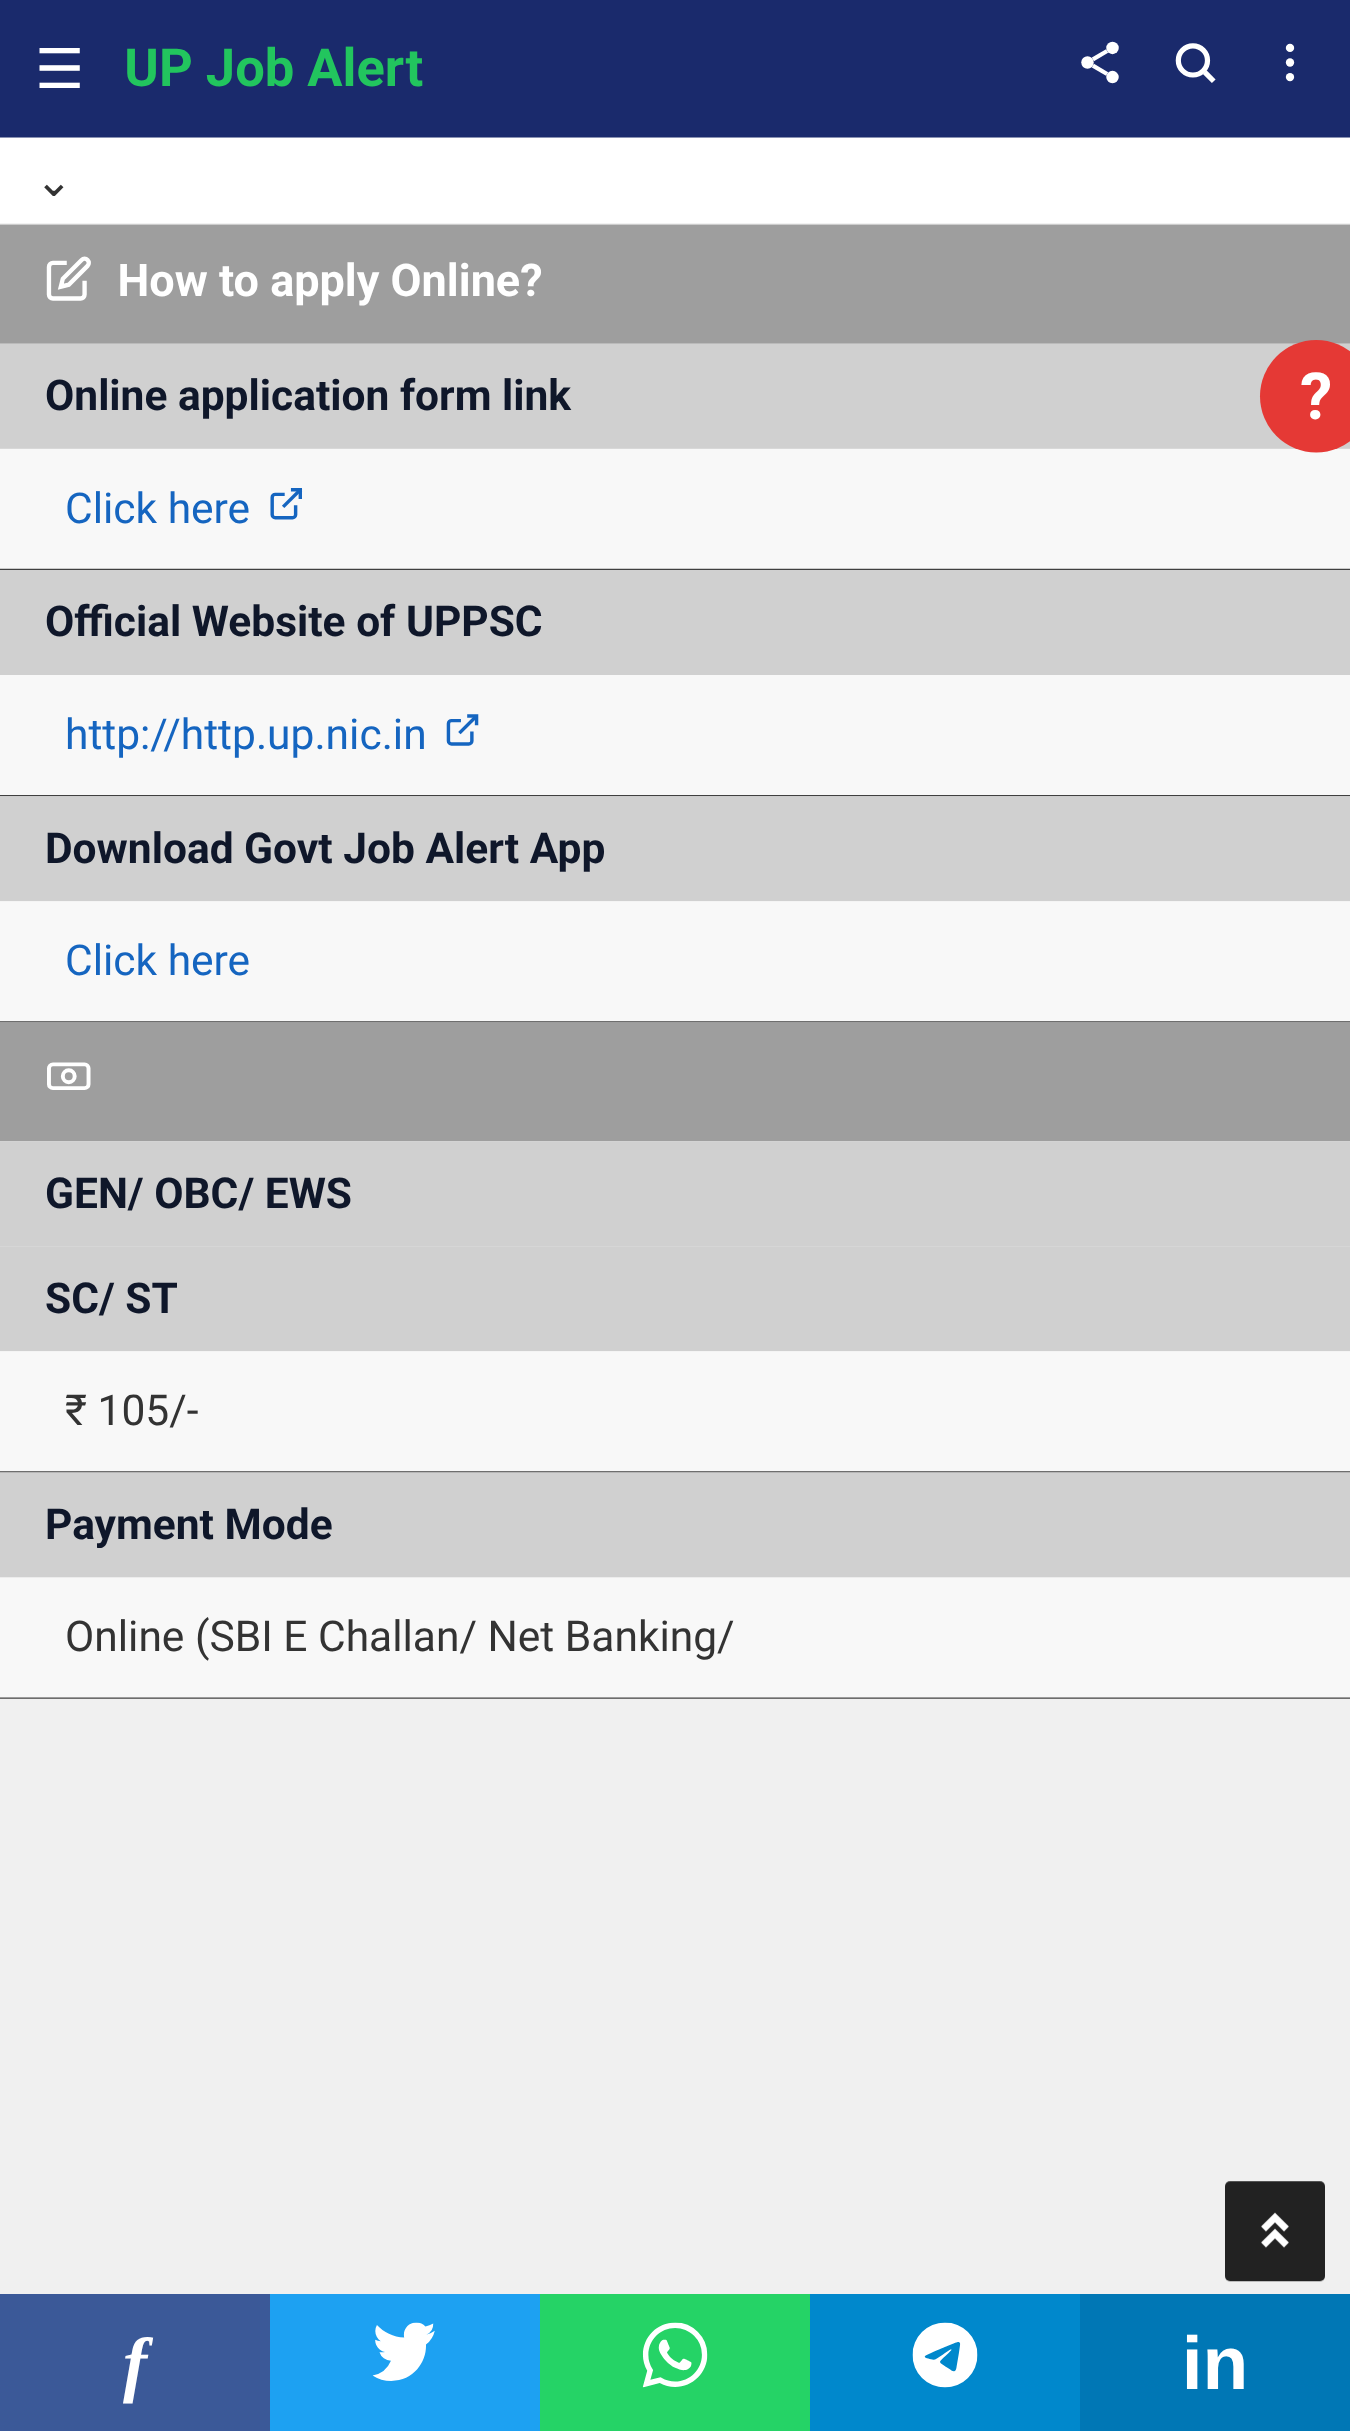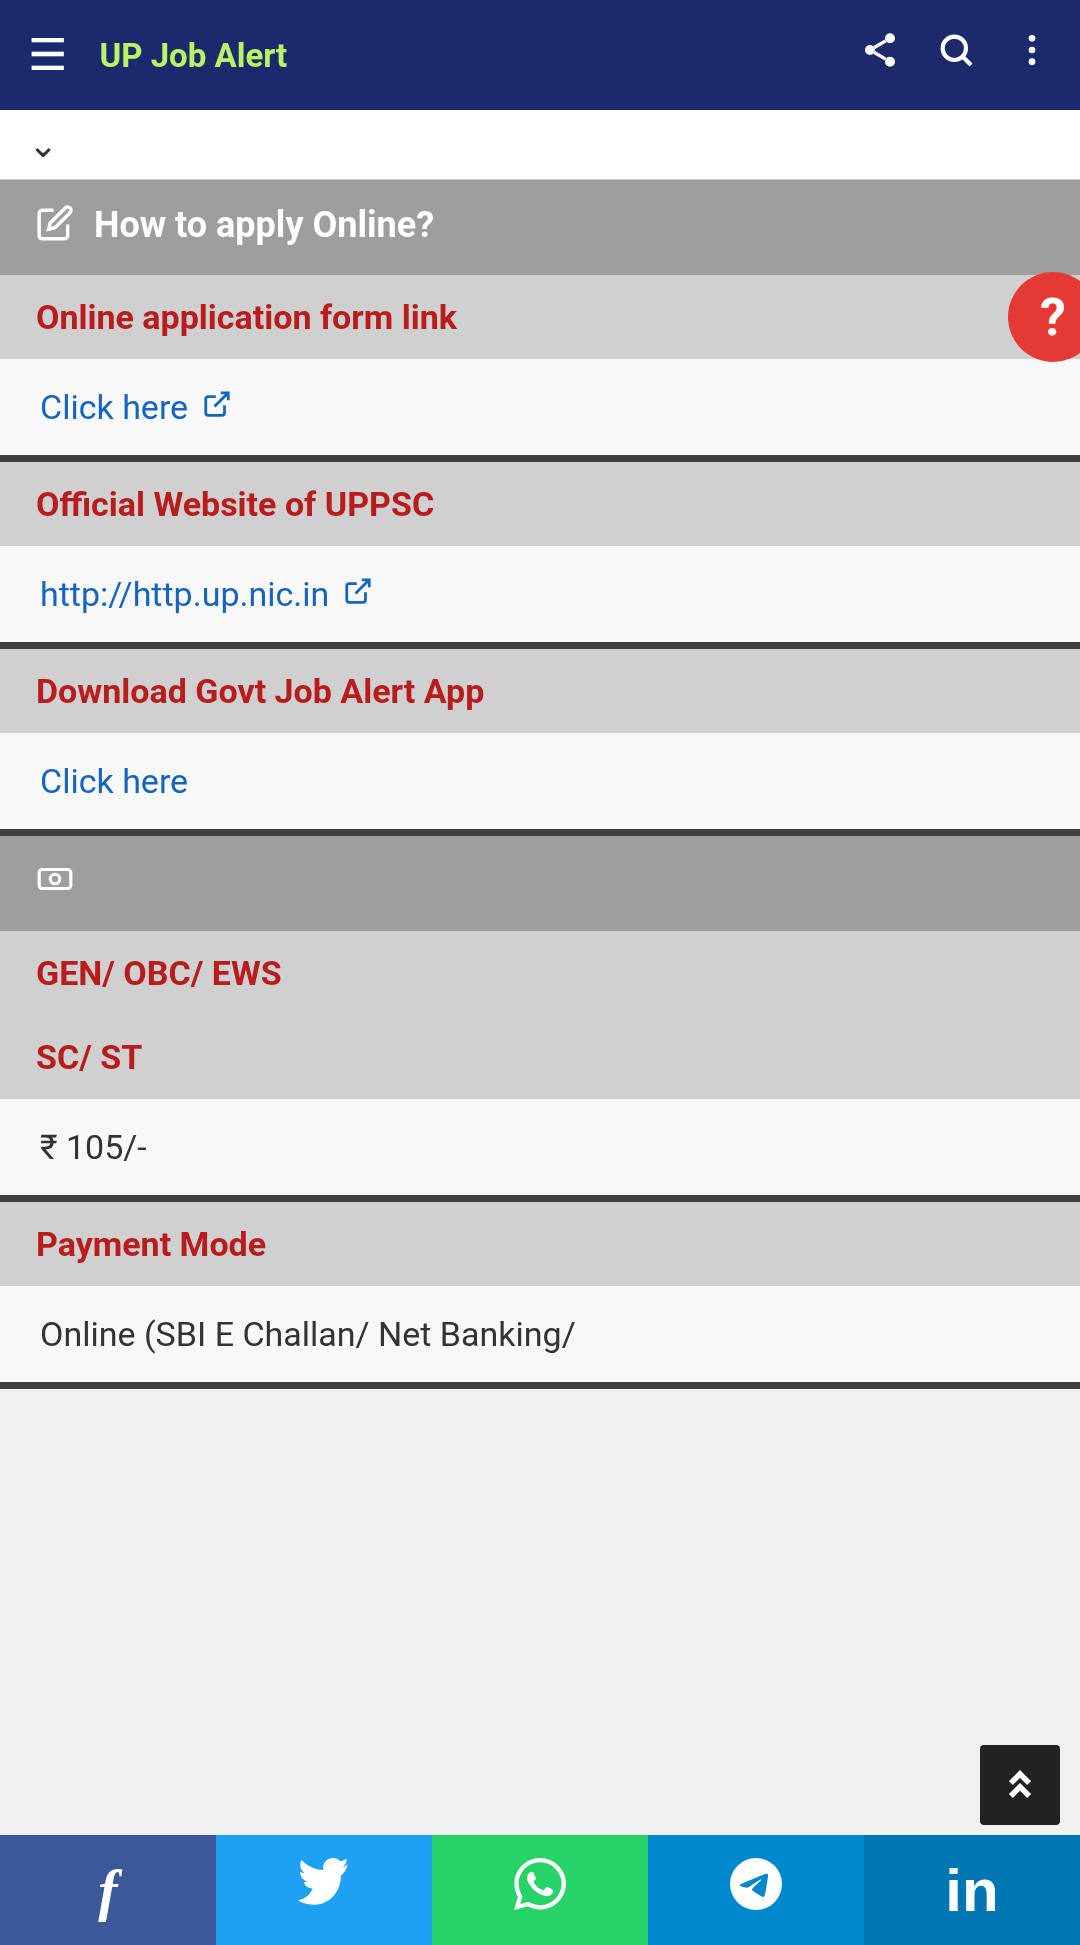"UP Job Alert" .navbar-title { color: #bef264 -> #22c55e; font-size: 33px -> 42px }
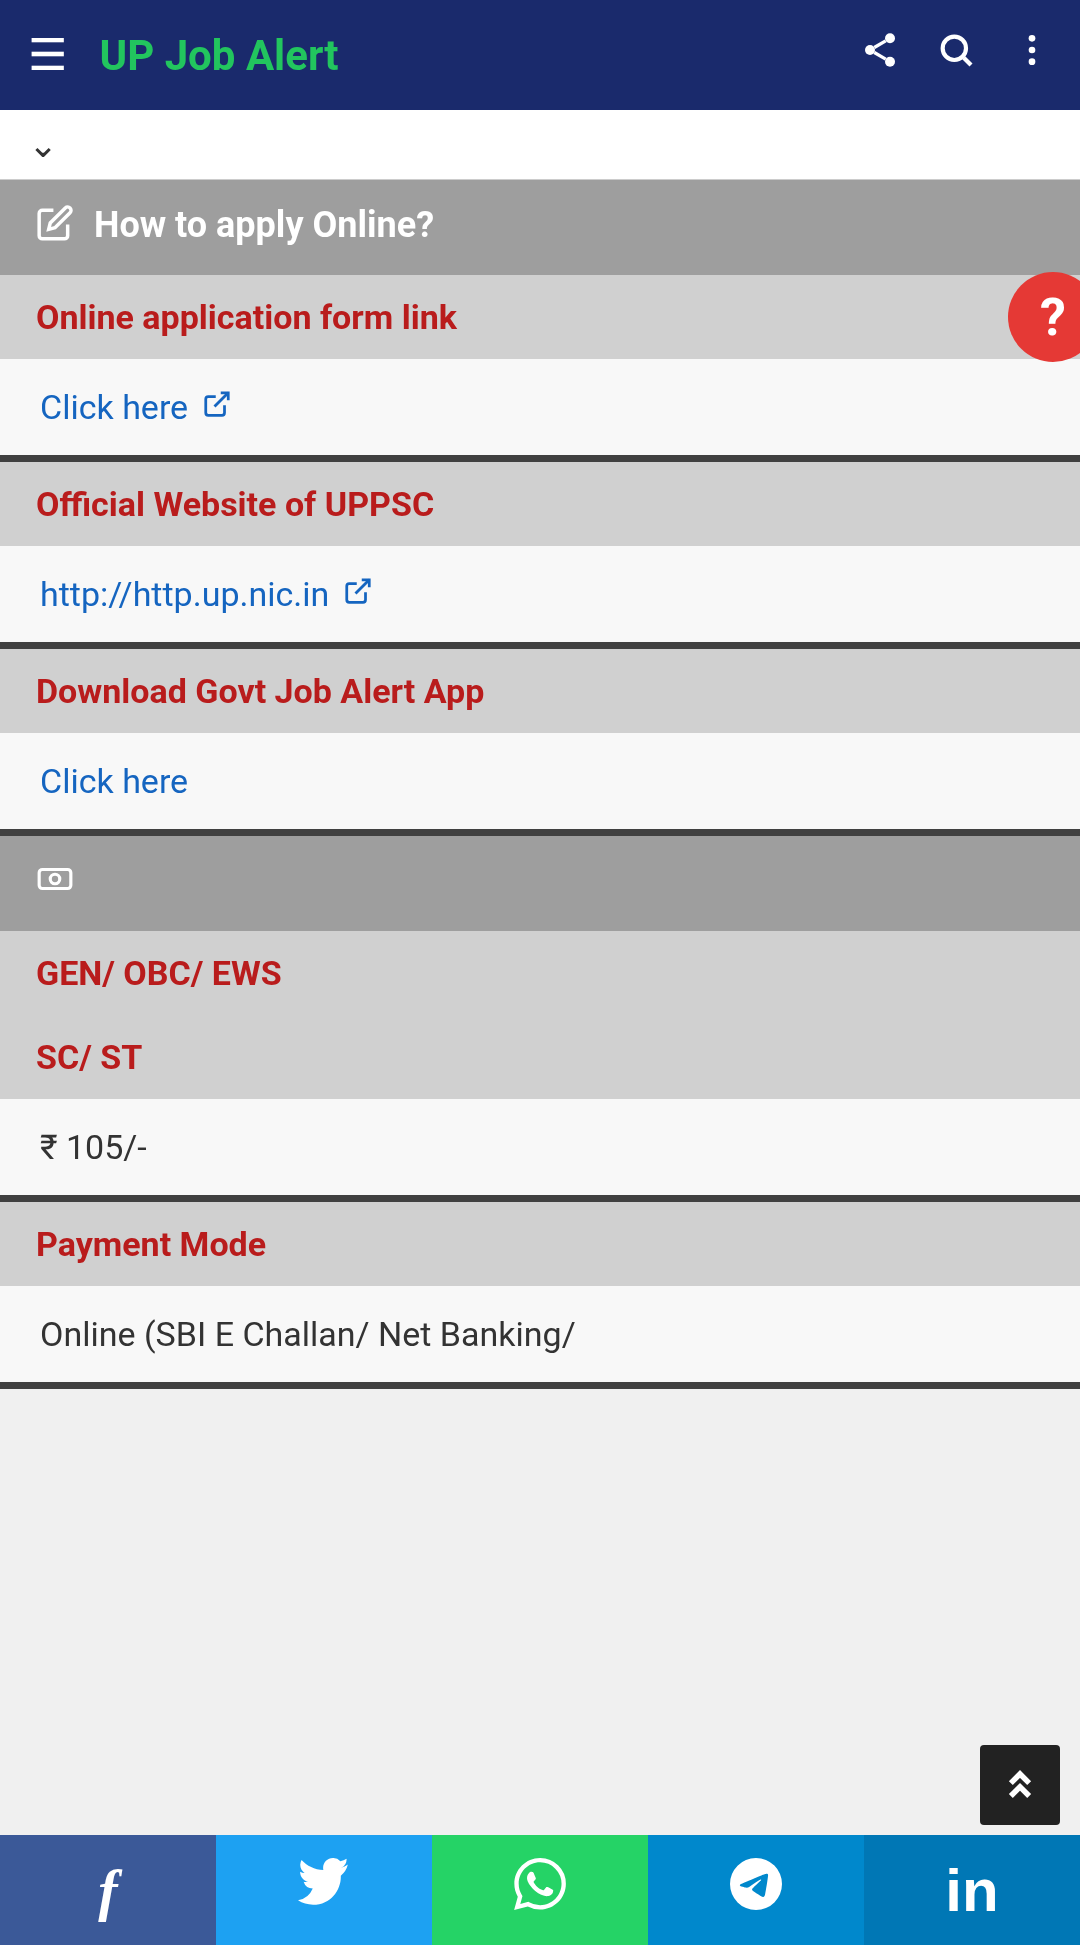"Online application form link" .sub-section-header-text { color: #b91c1c -> #0f172a }
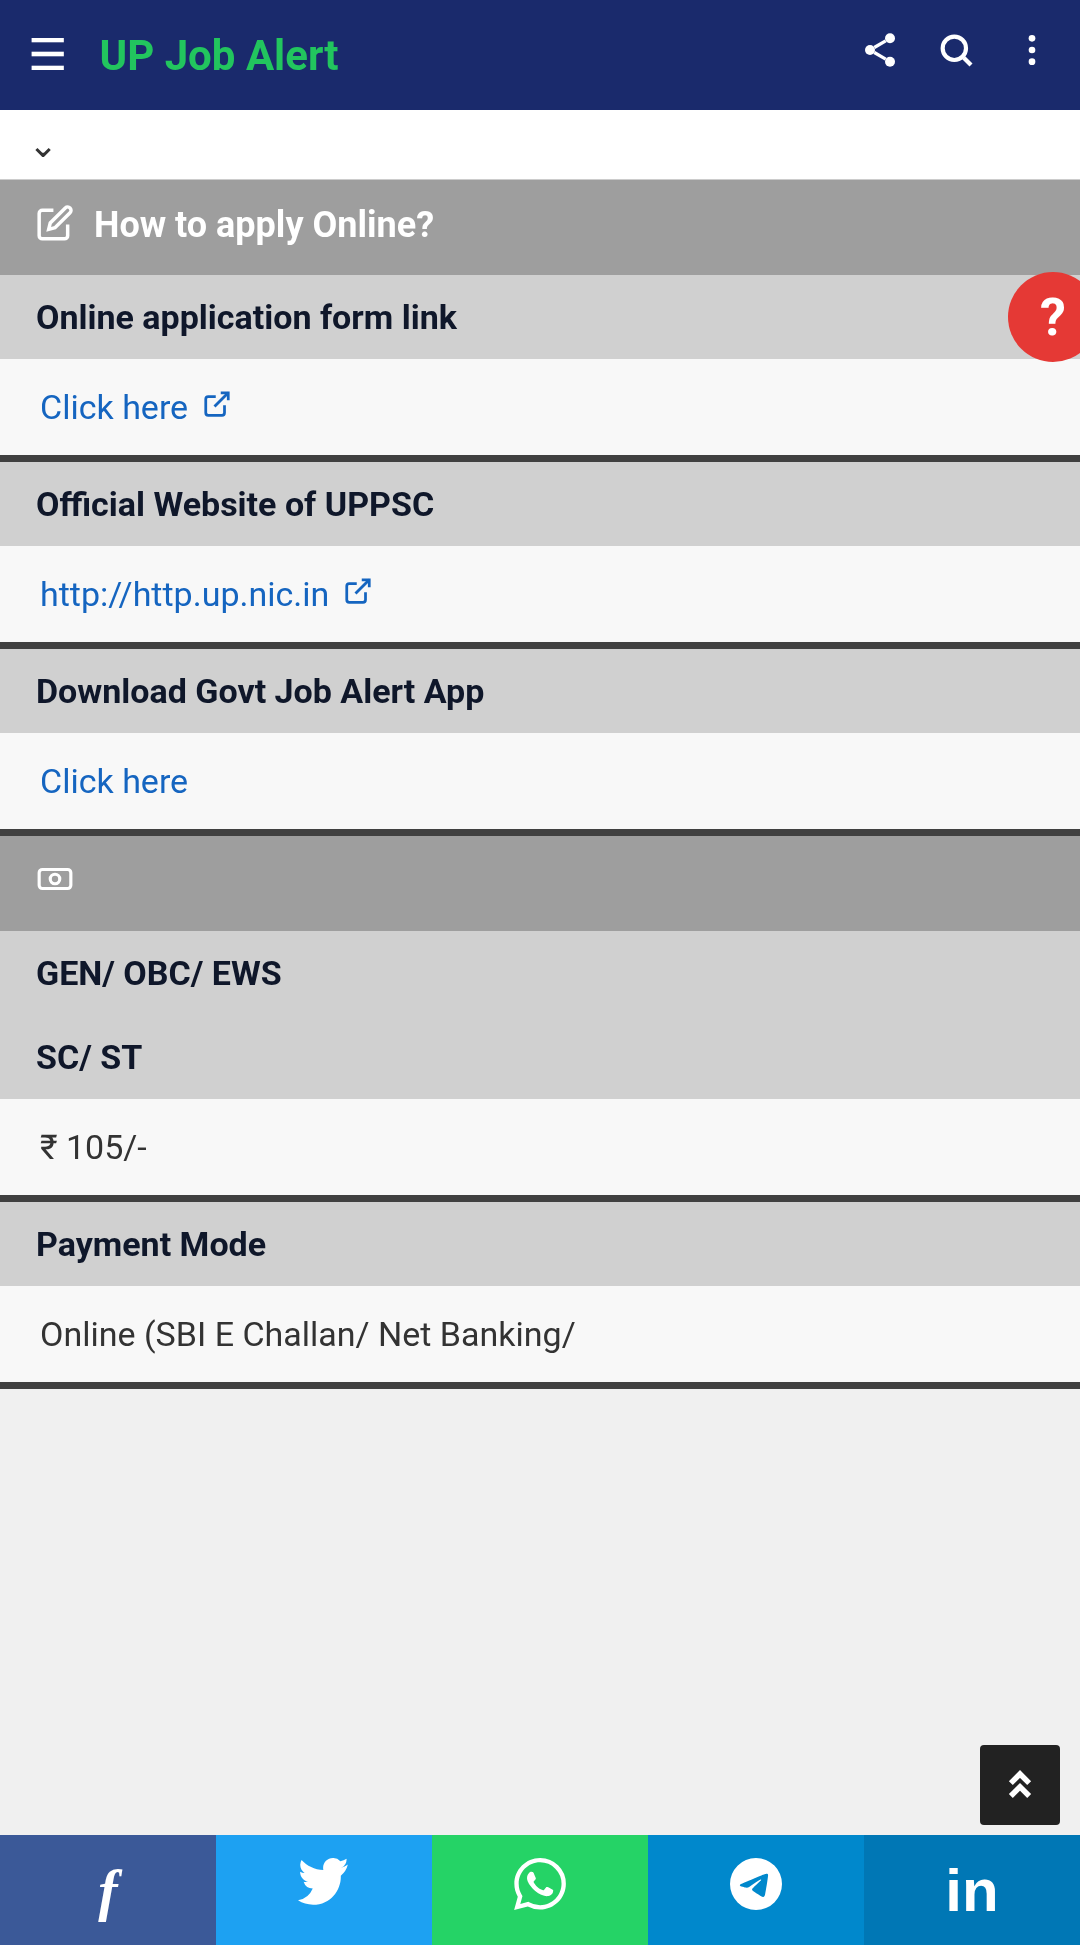"Click here" .content-row { border-bottom: 7px solid #404040 -> 1px solid #404040; padding: 28px 40px -> 28px 52px }
